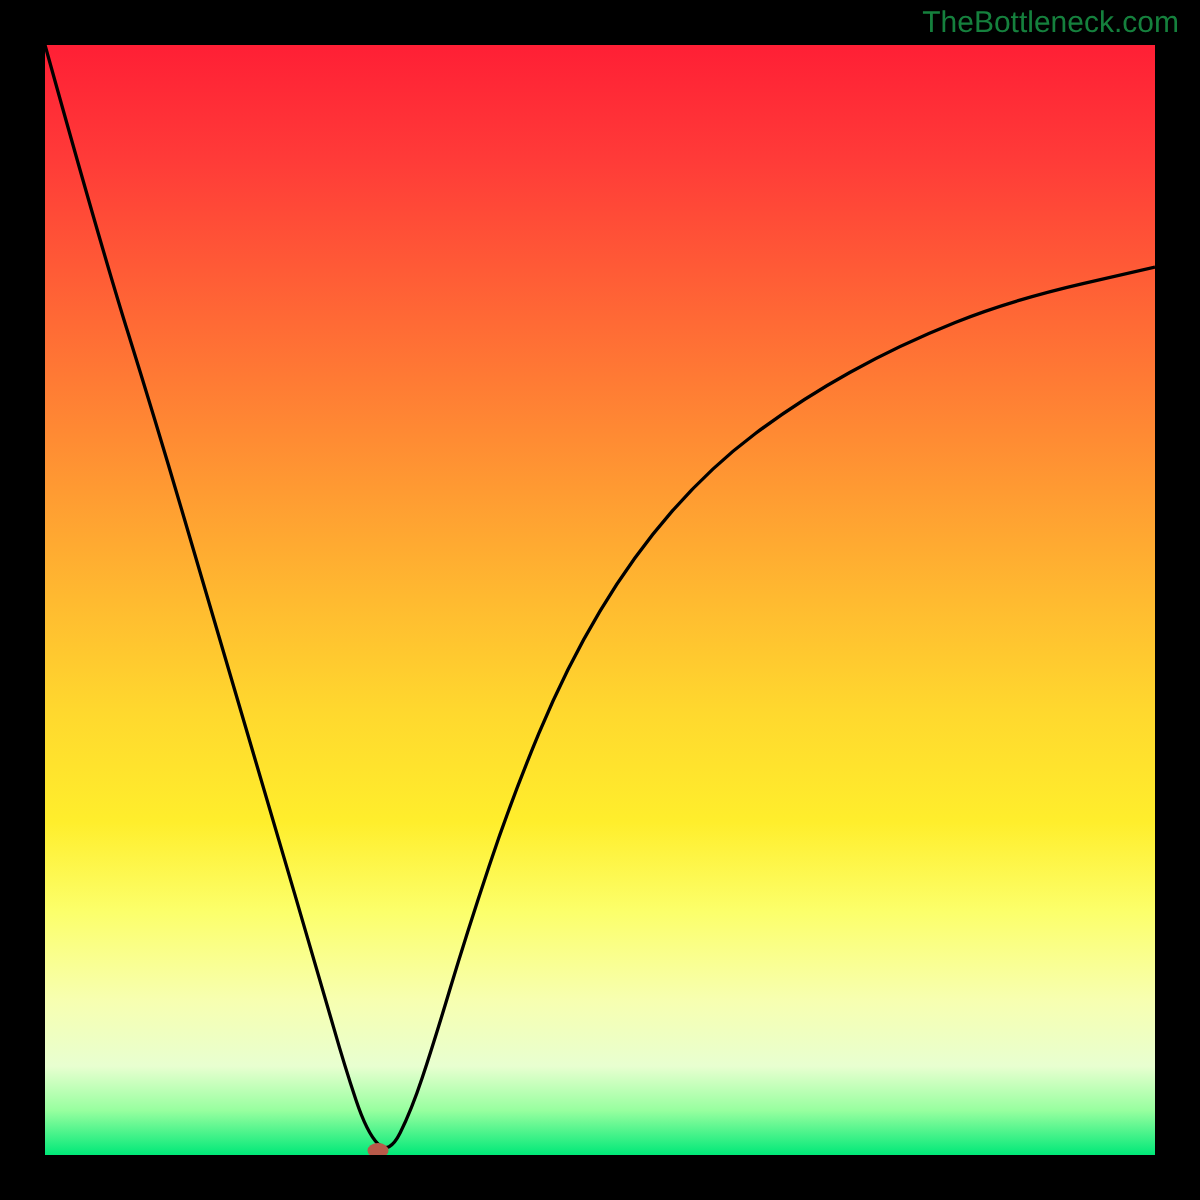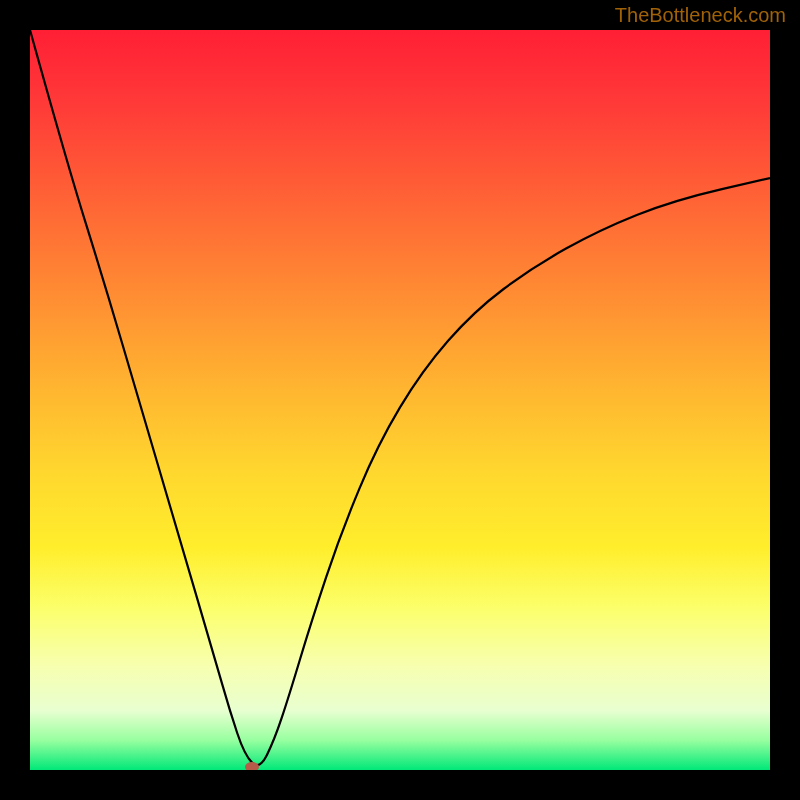"TheBottleneck.com" .watermark { color: #a16207 -> #15803d }
